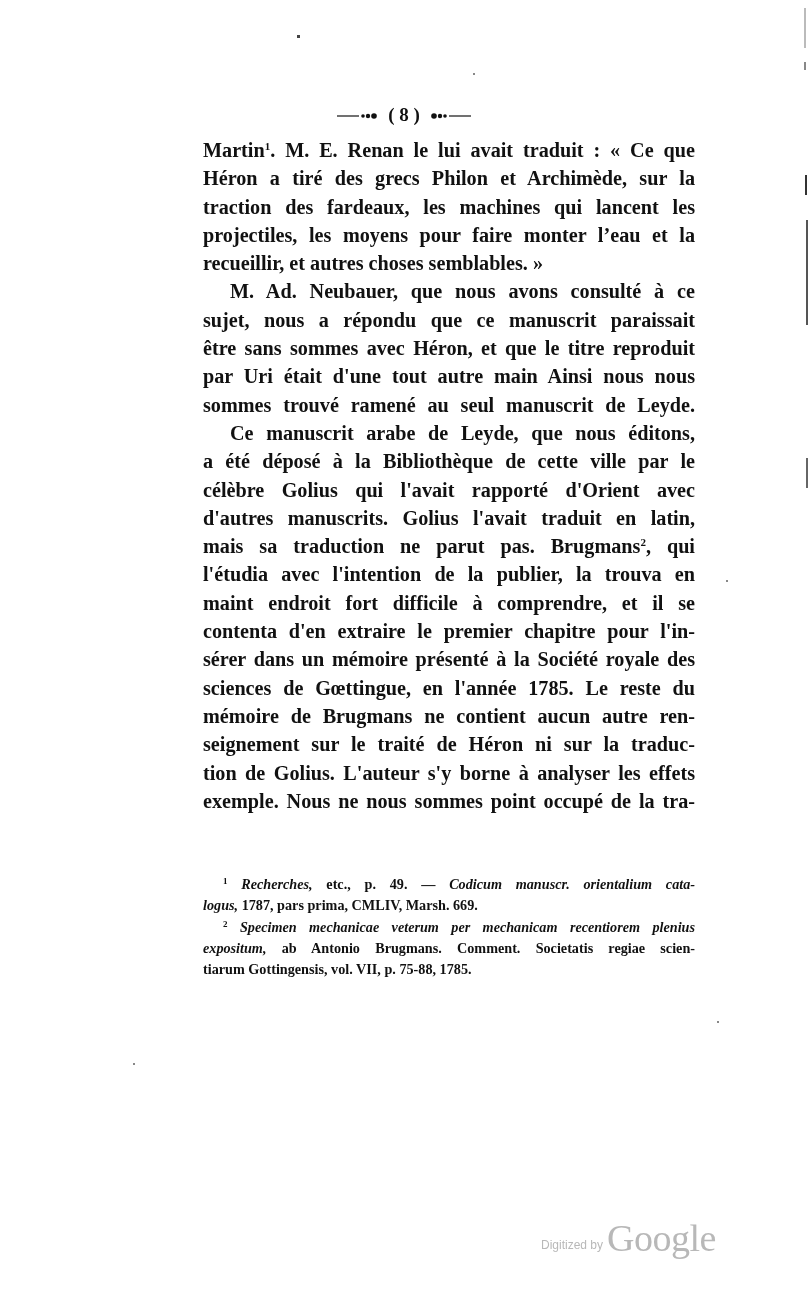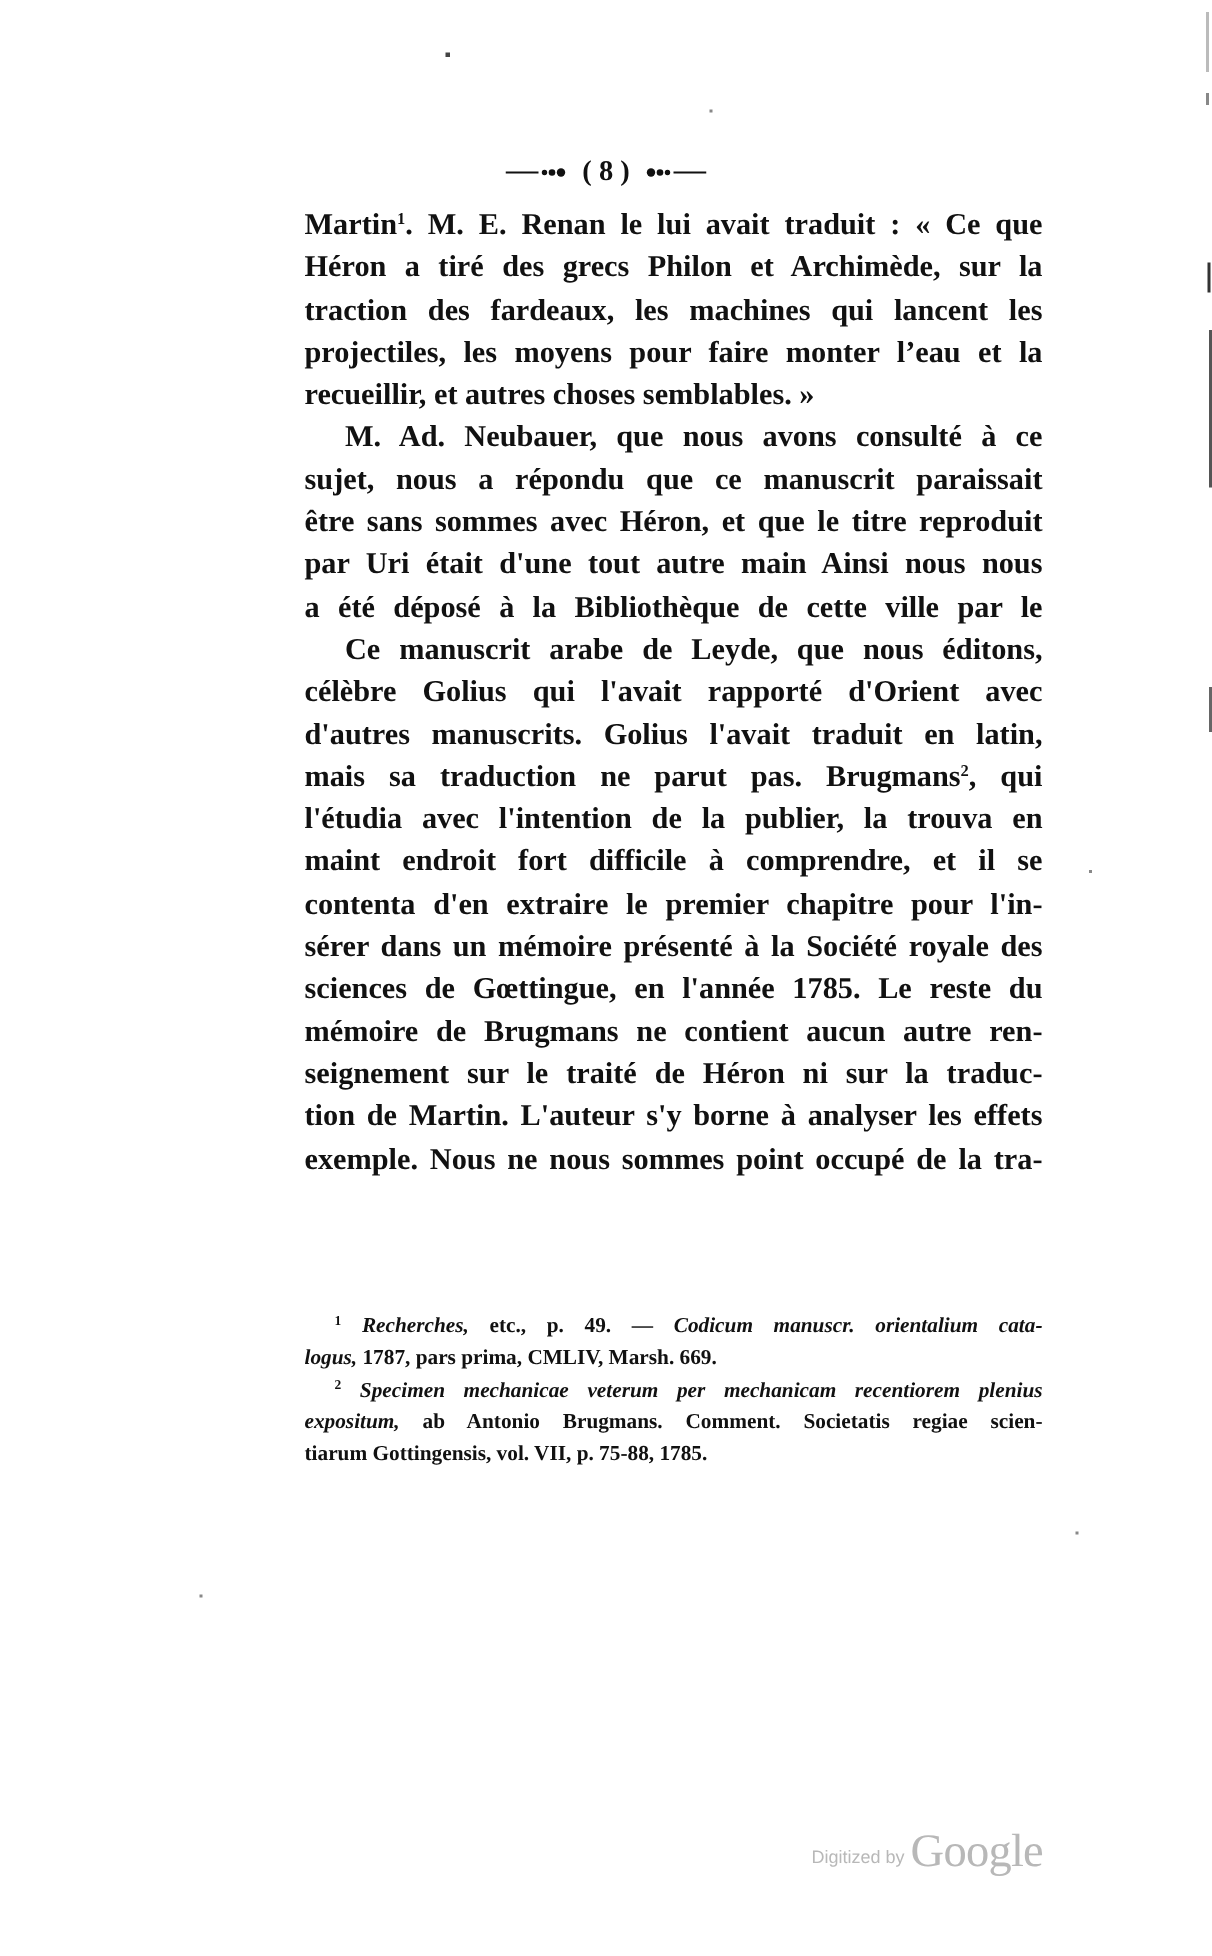"sommes trouvé ramené au seul" span.line { html: none -> <span>sommes trouvé ramené au seul manuscrit de Leyde.</span> }
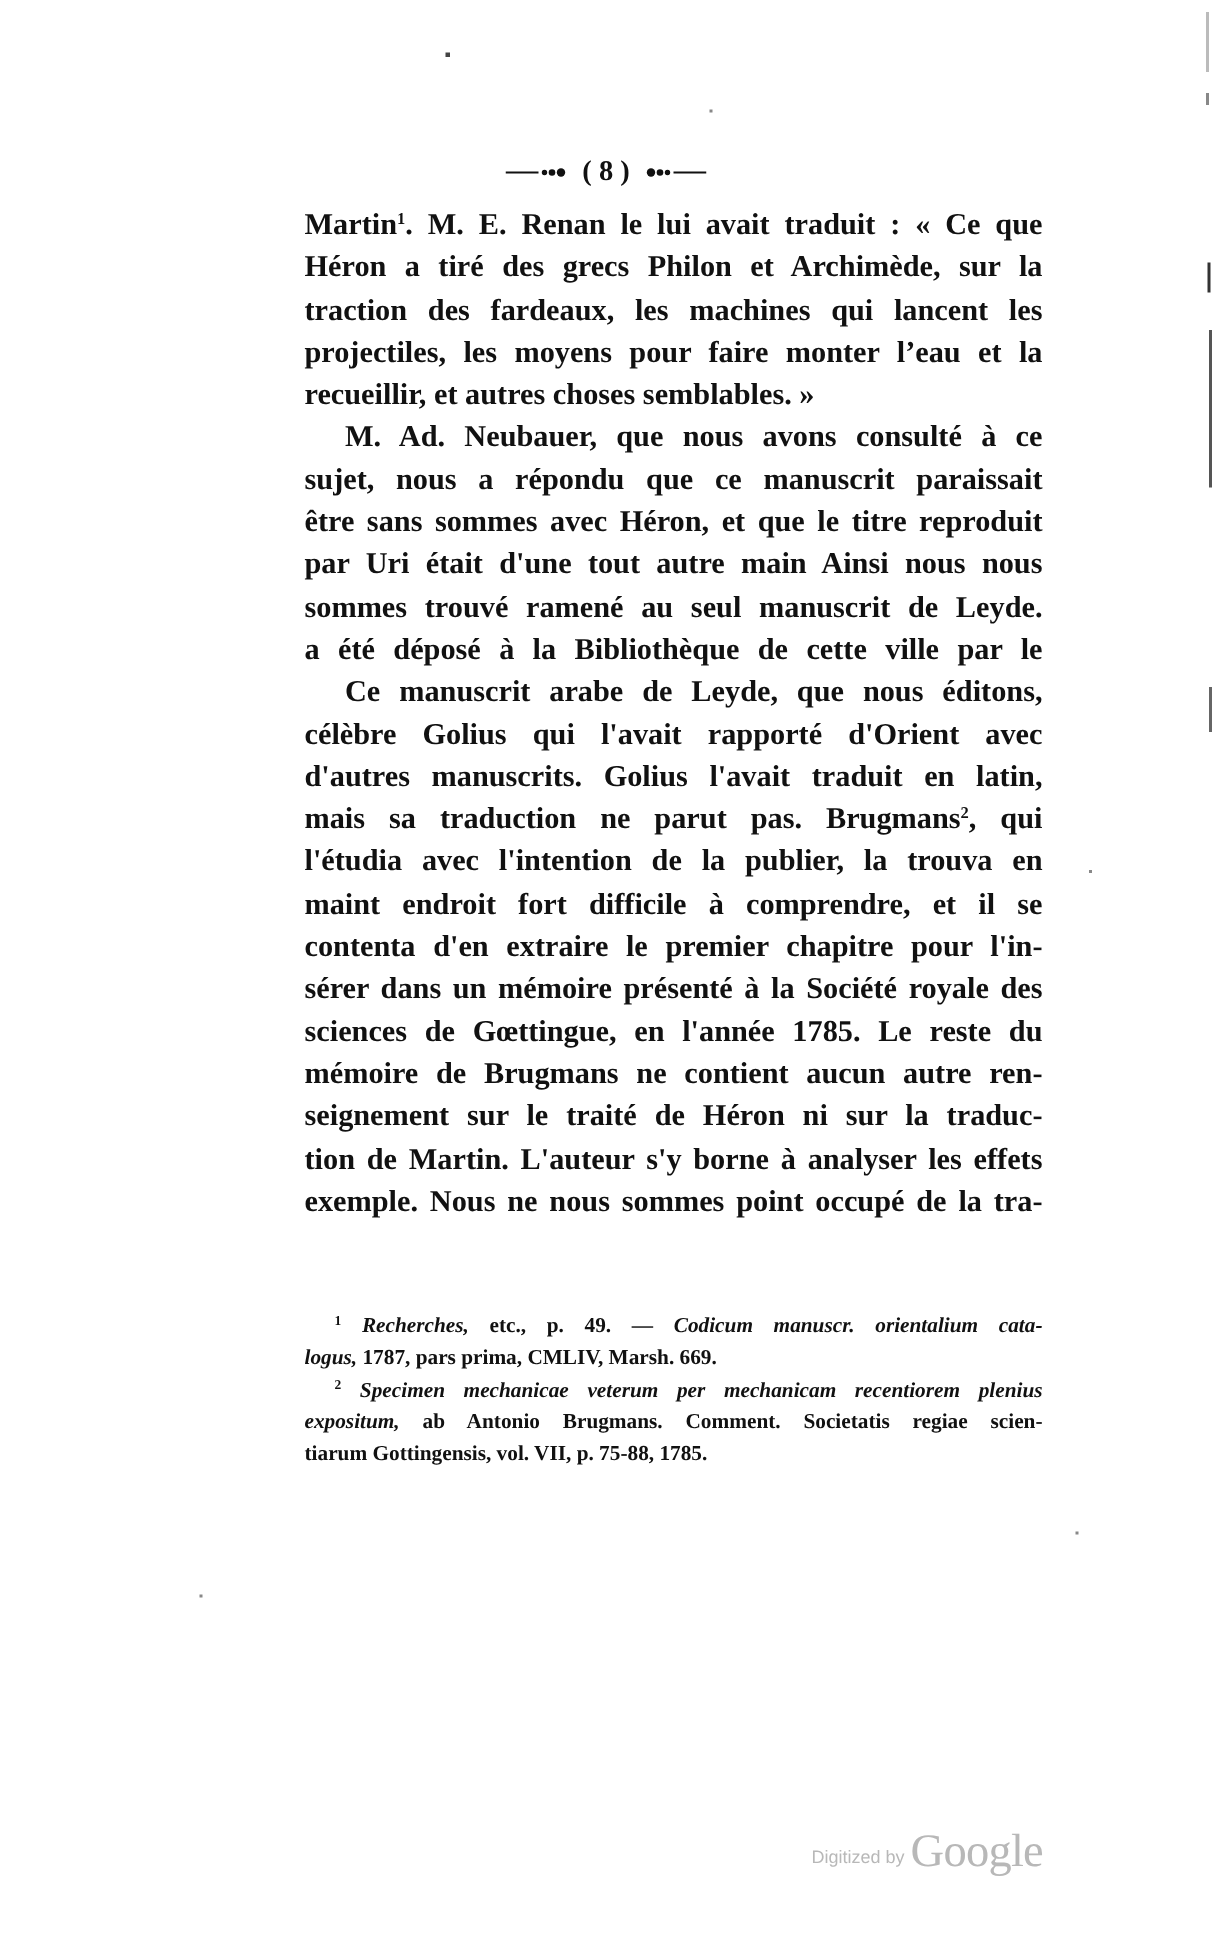"a été déposé à la" span.line { order: before "Ce manuscrit arabe de Leyde," -> after "Ce manuscrit arabe de Leyde," }
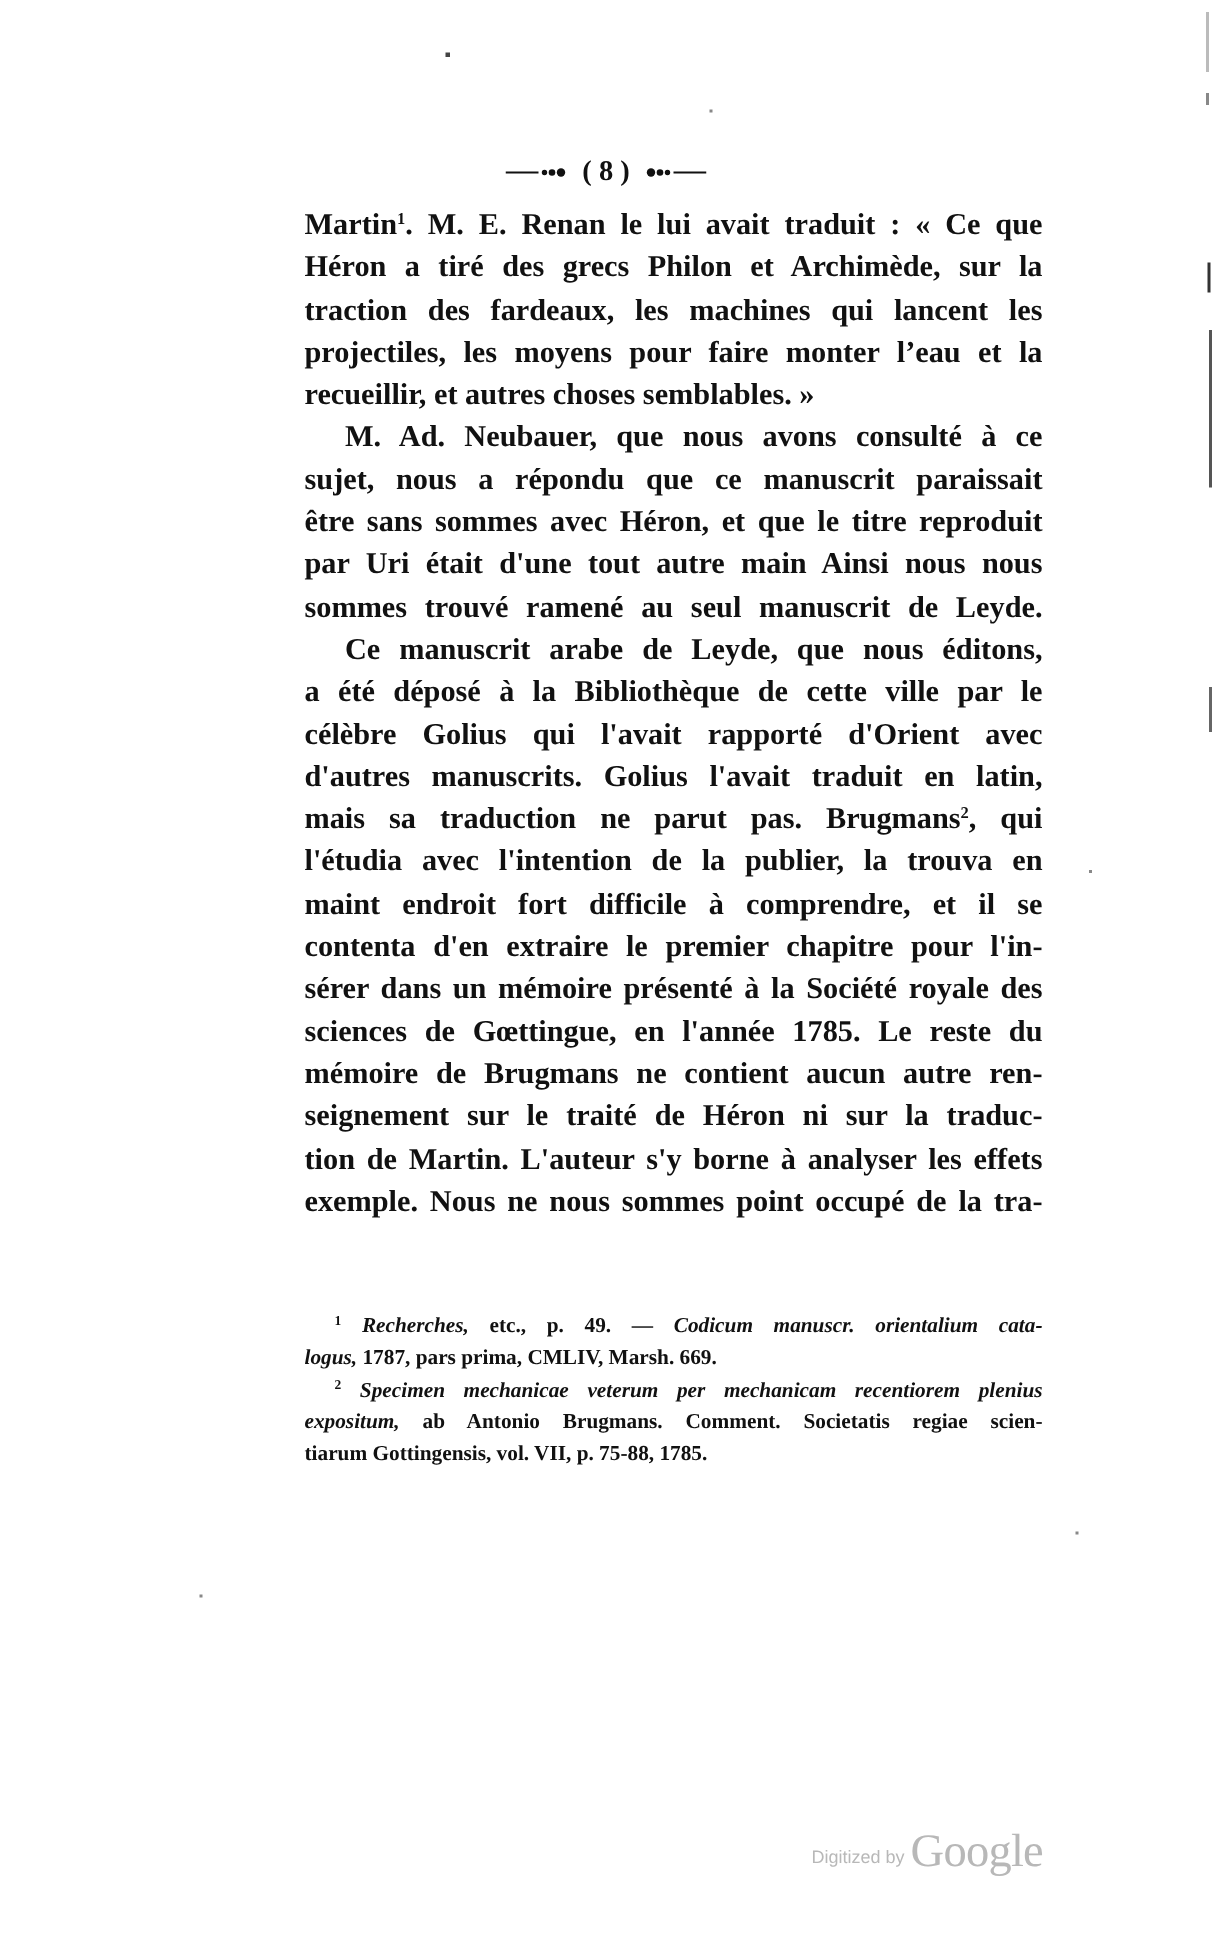"tion de Martin. L'auteur s'y" span.line { text: Martin -> Golius }
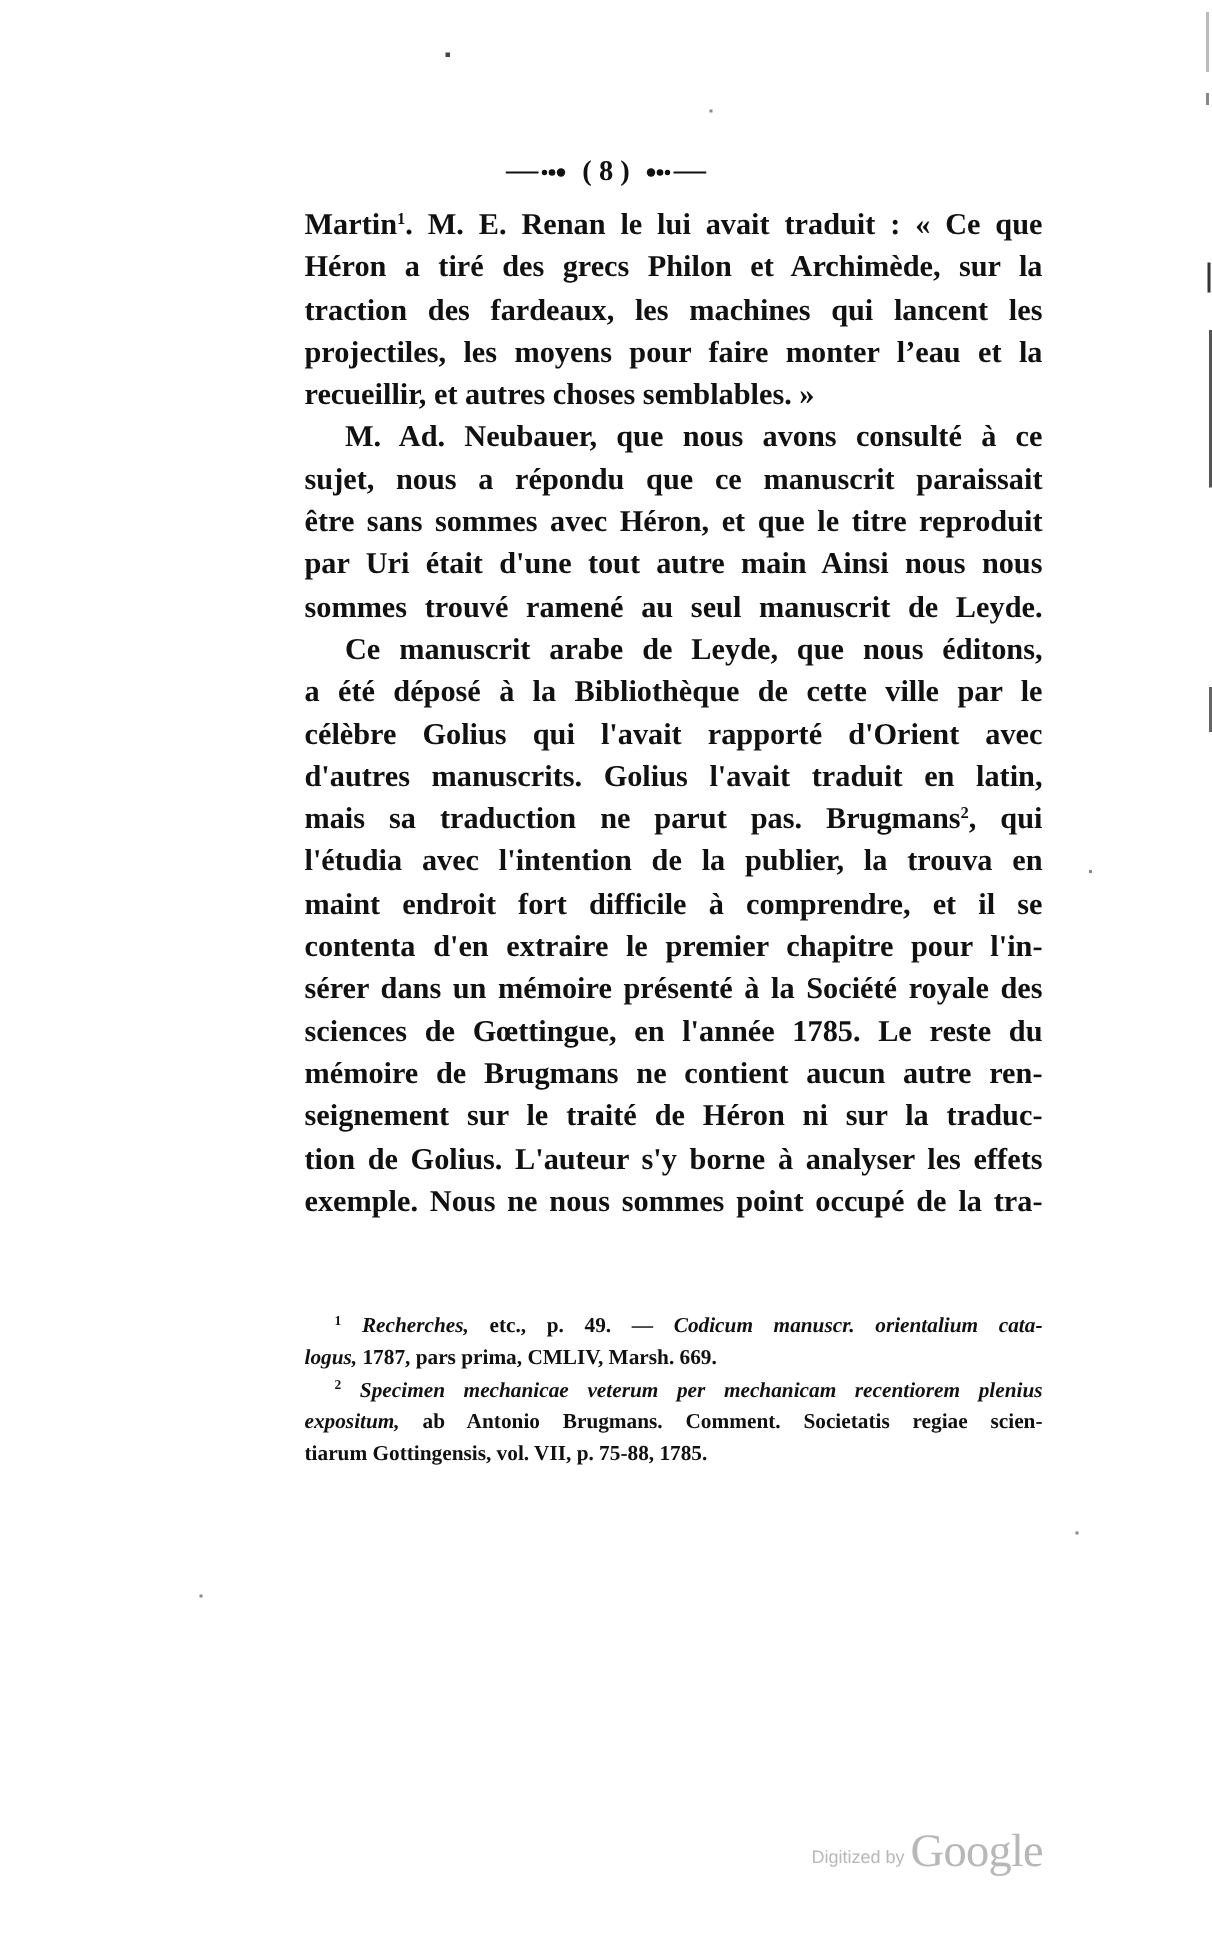"Google" .watermark .brand { font-size: 31px -> 38px }
